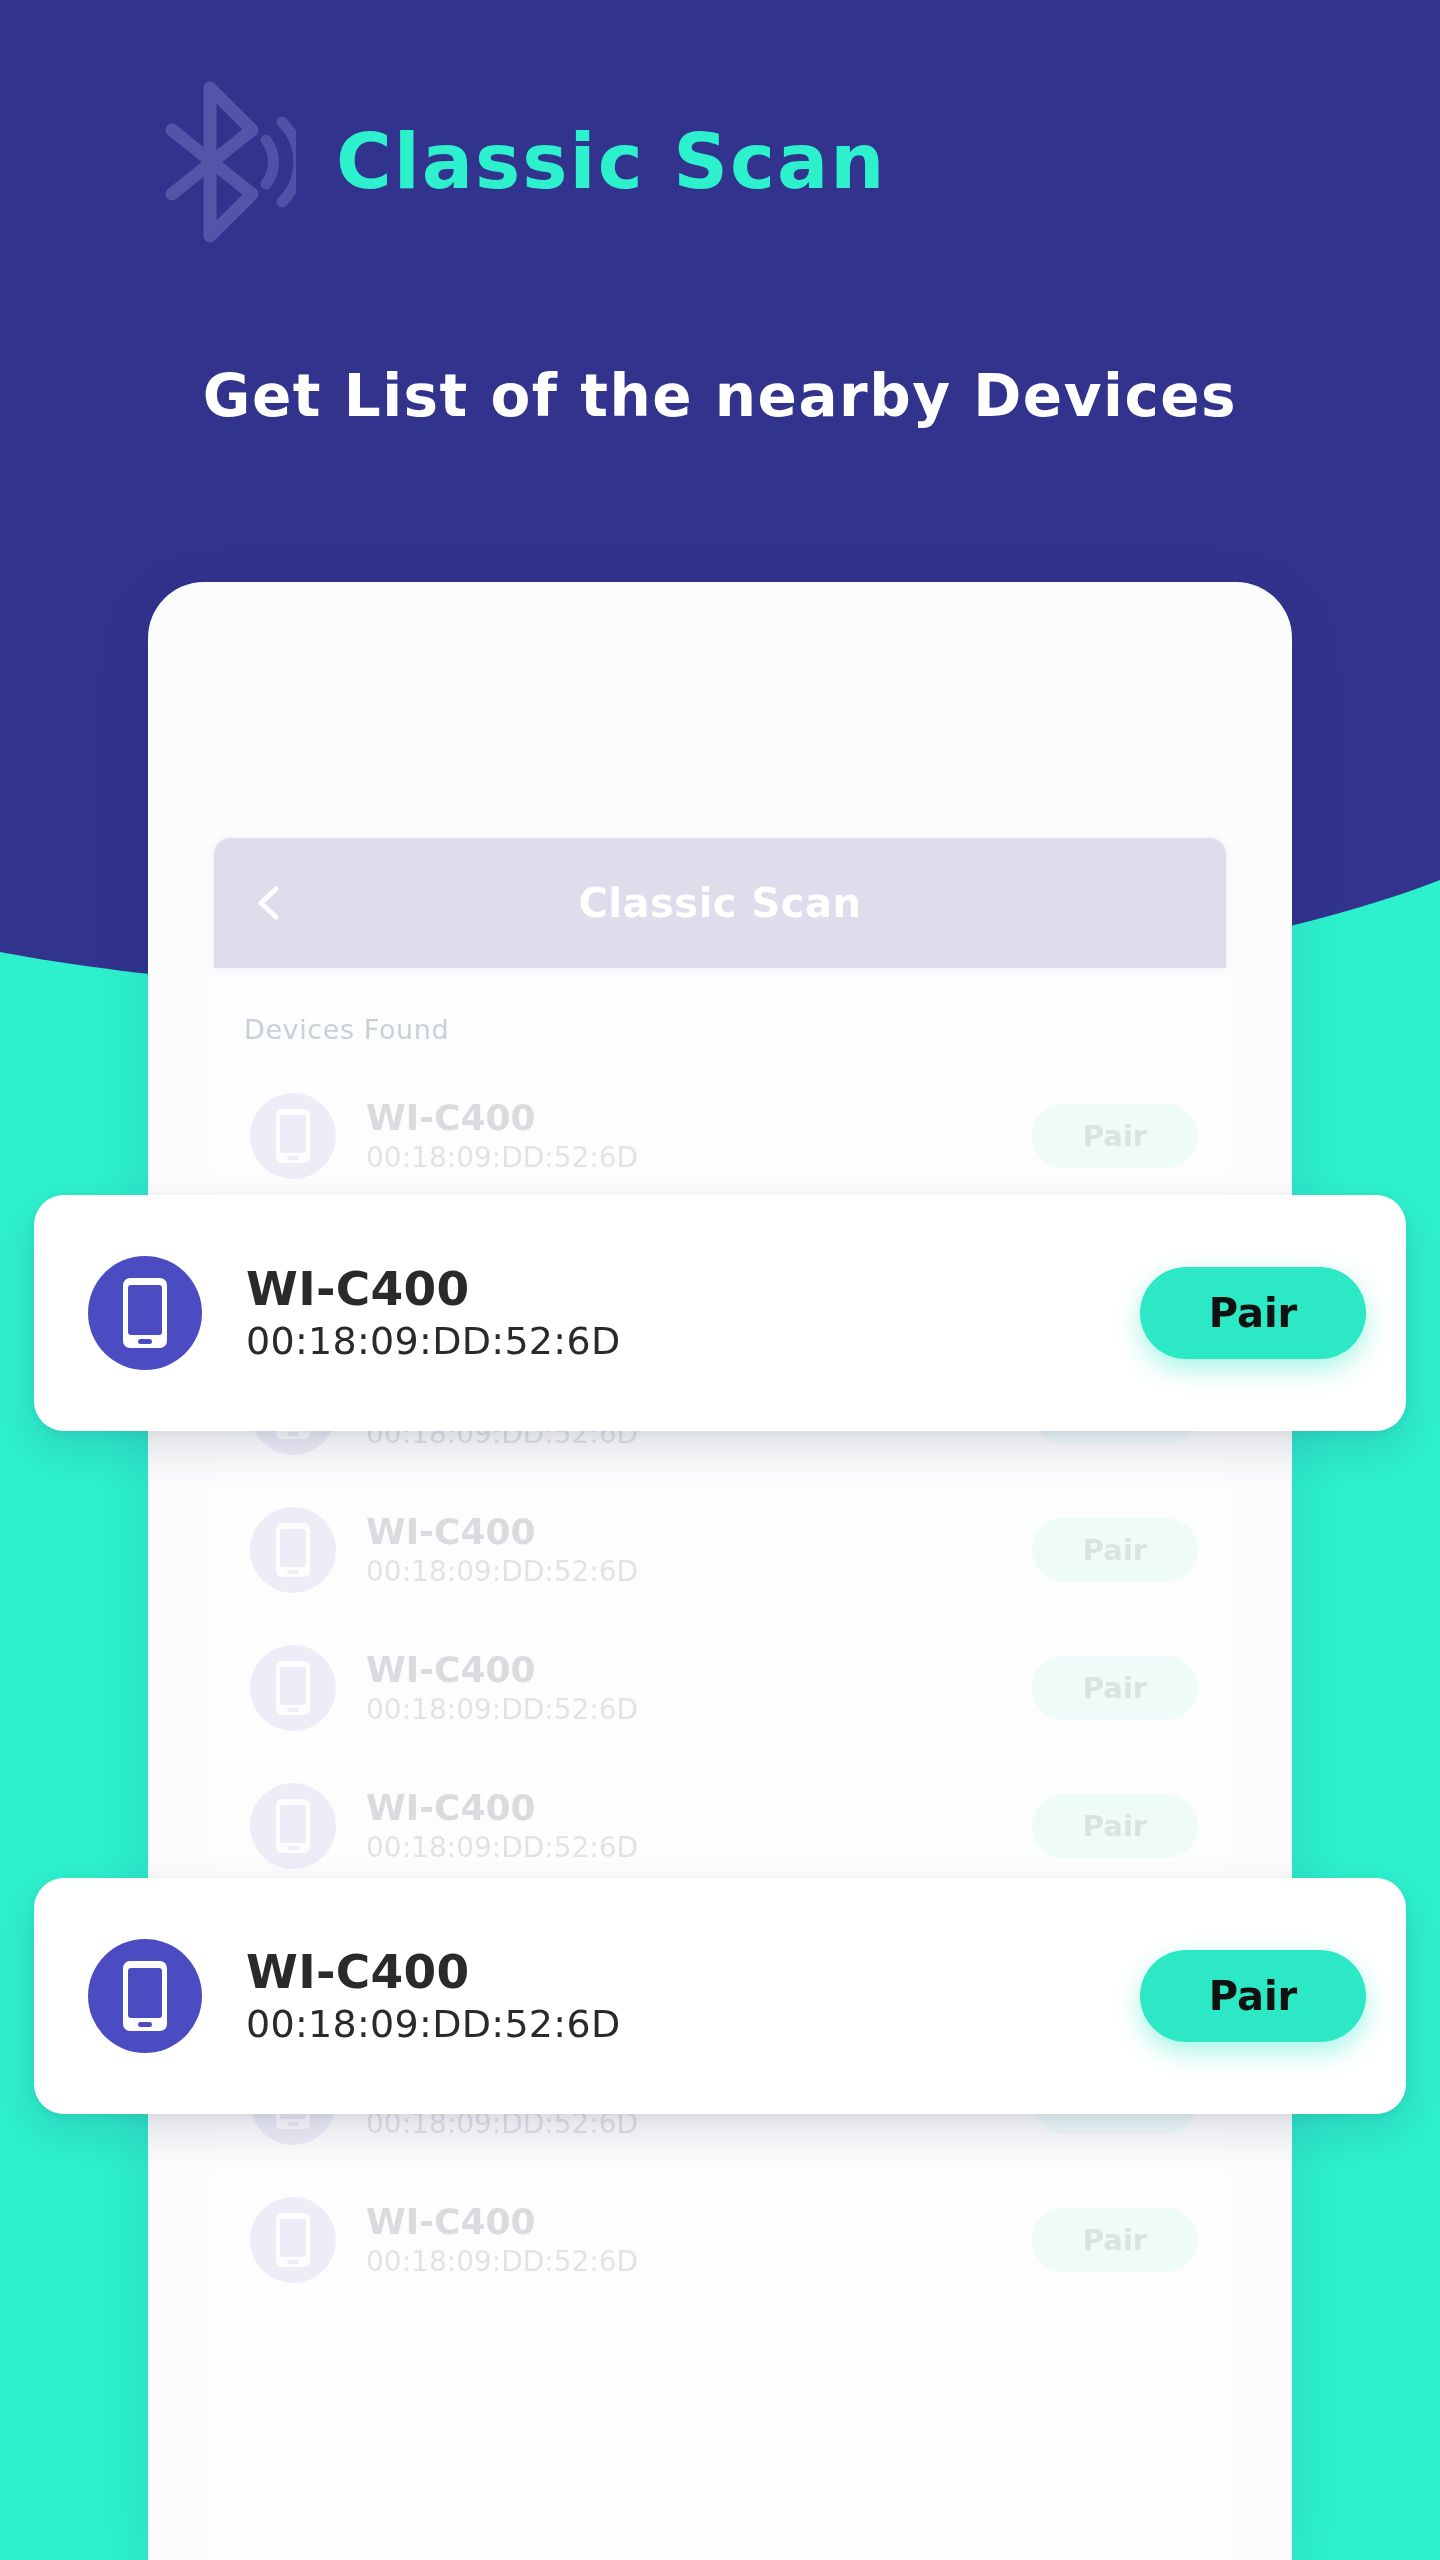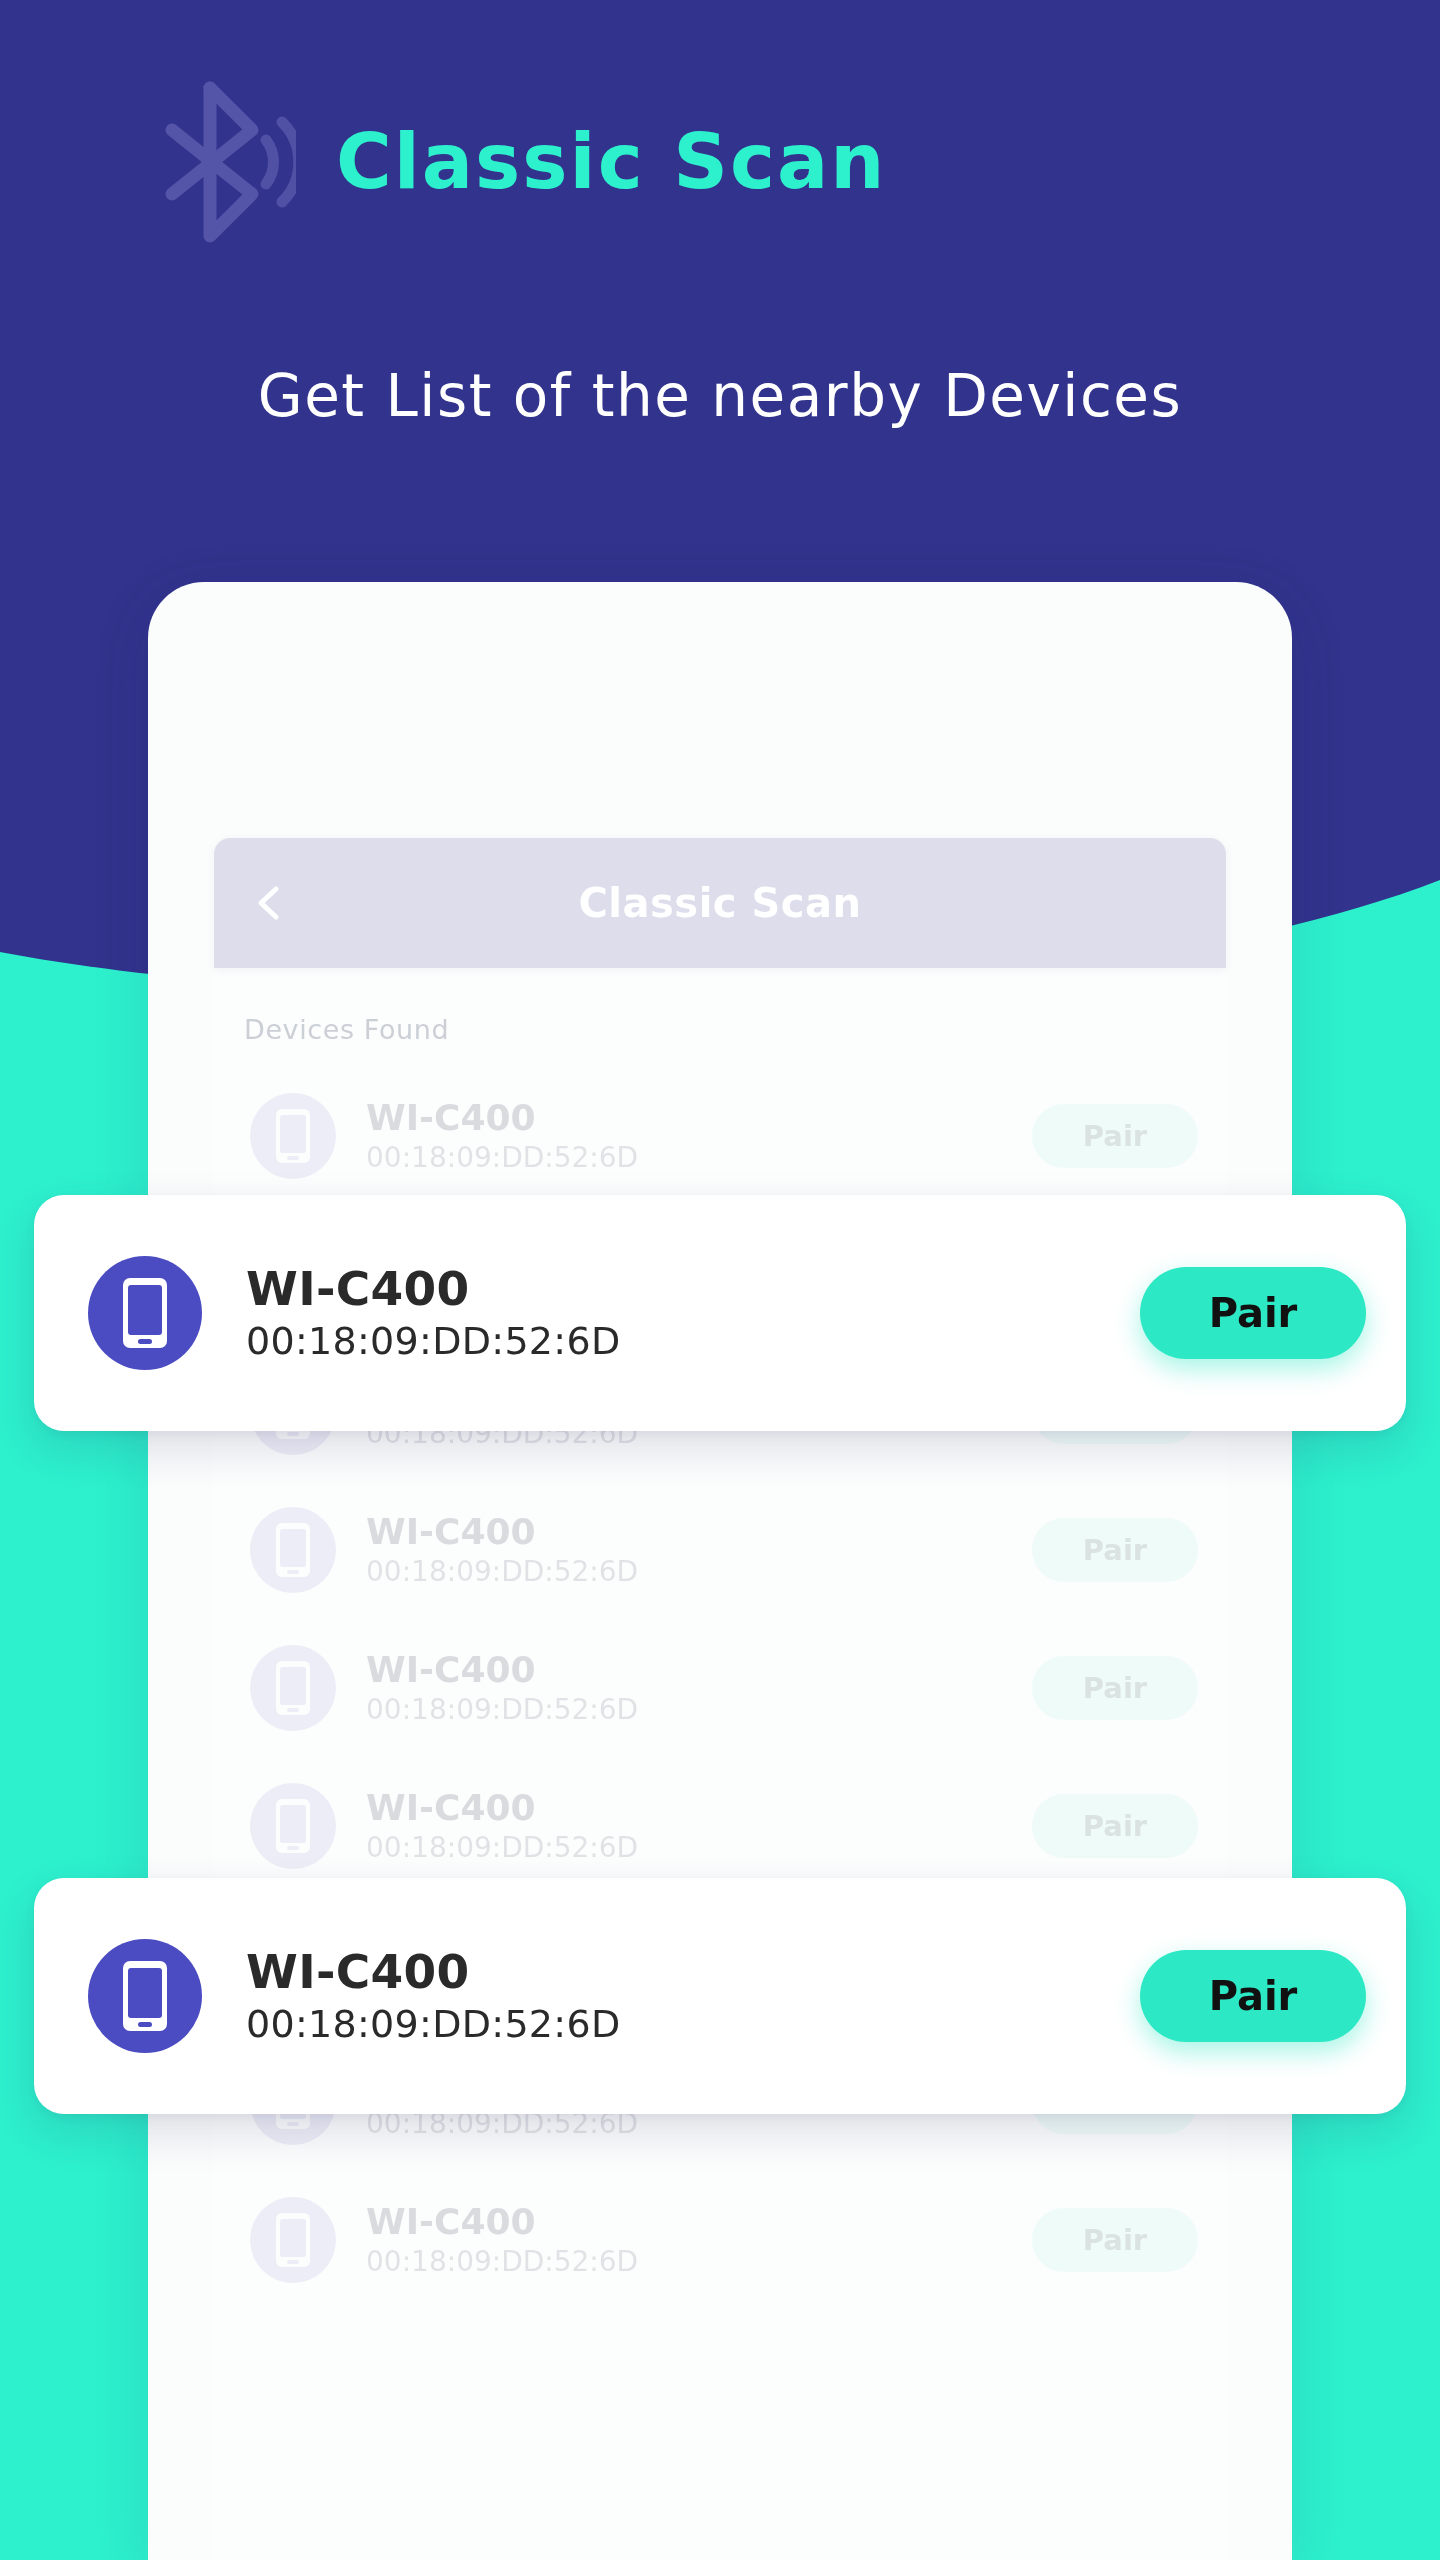"Get List of the nearby" #headline { font-weight: 400 -> 700 }
